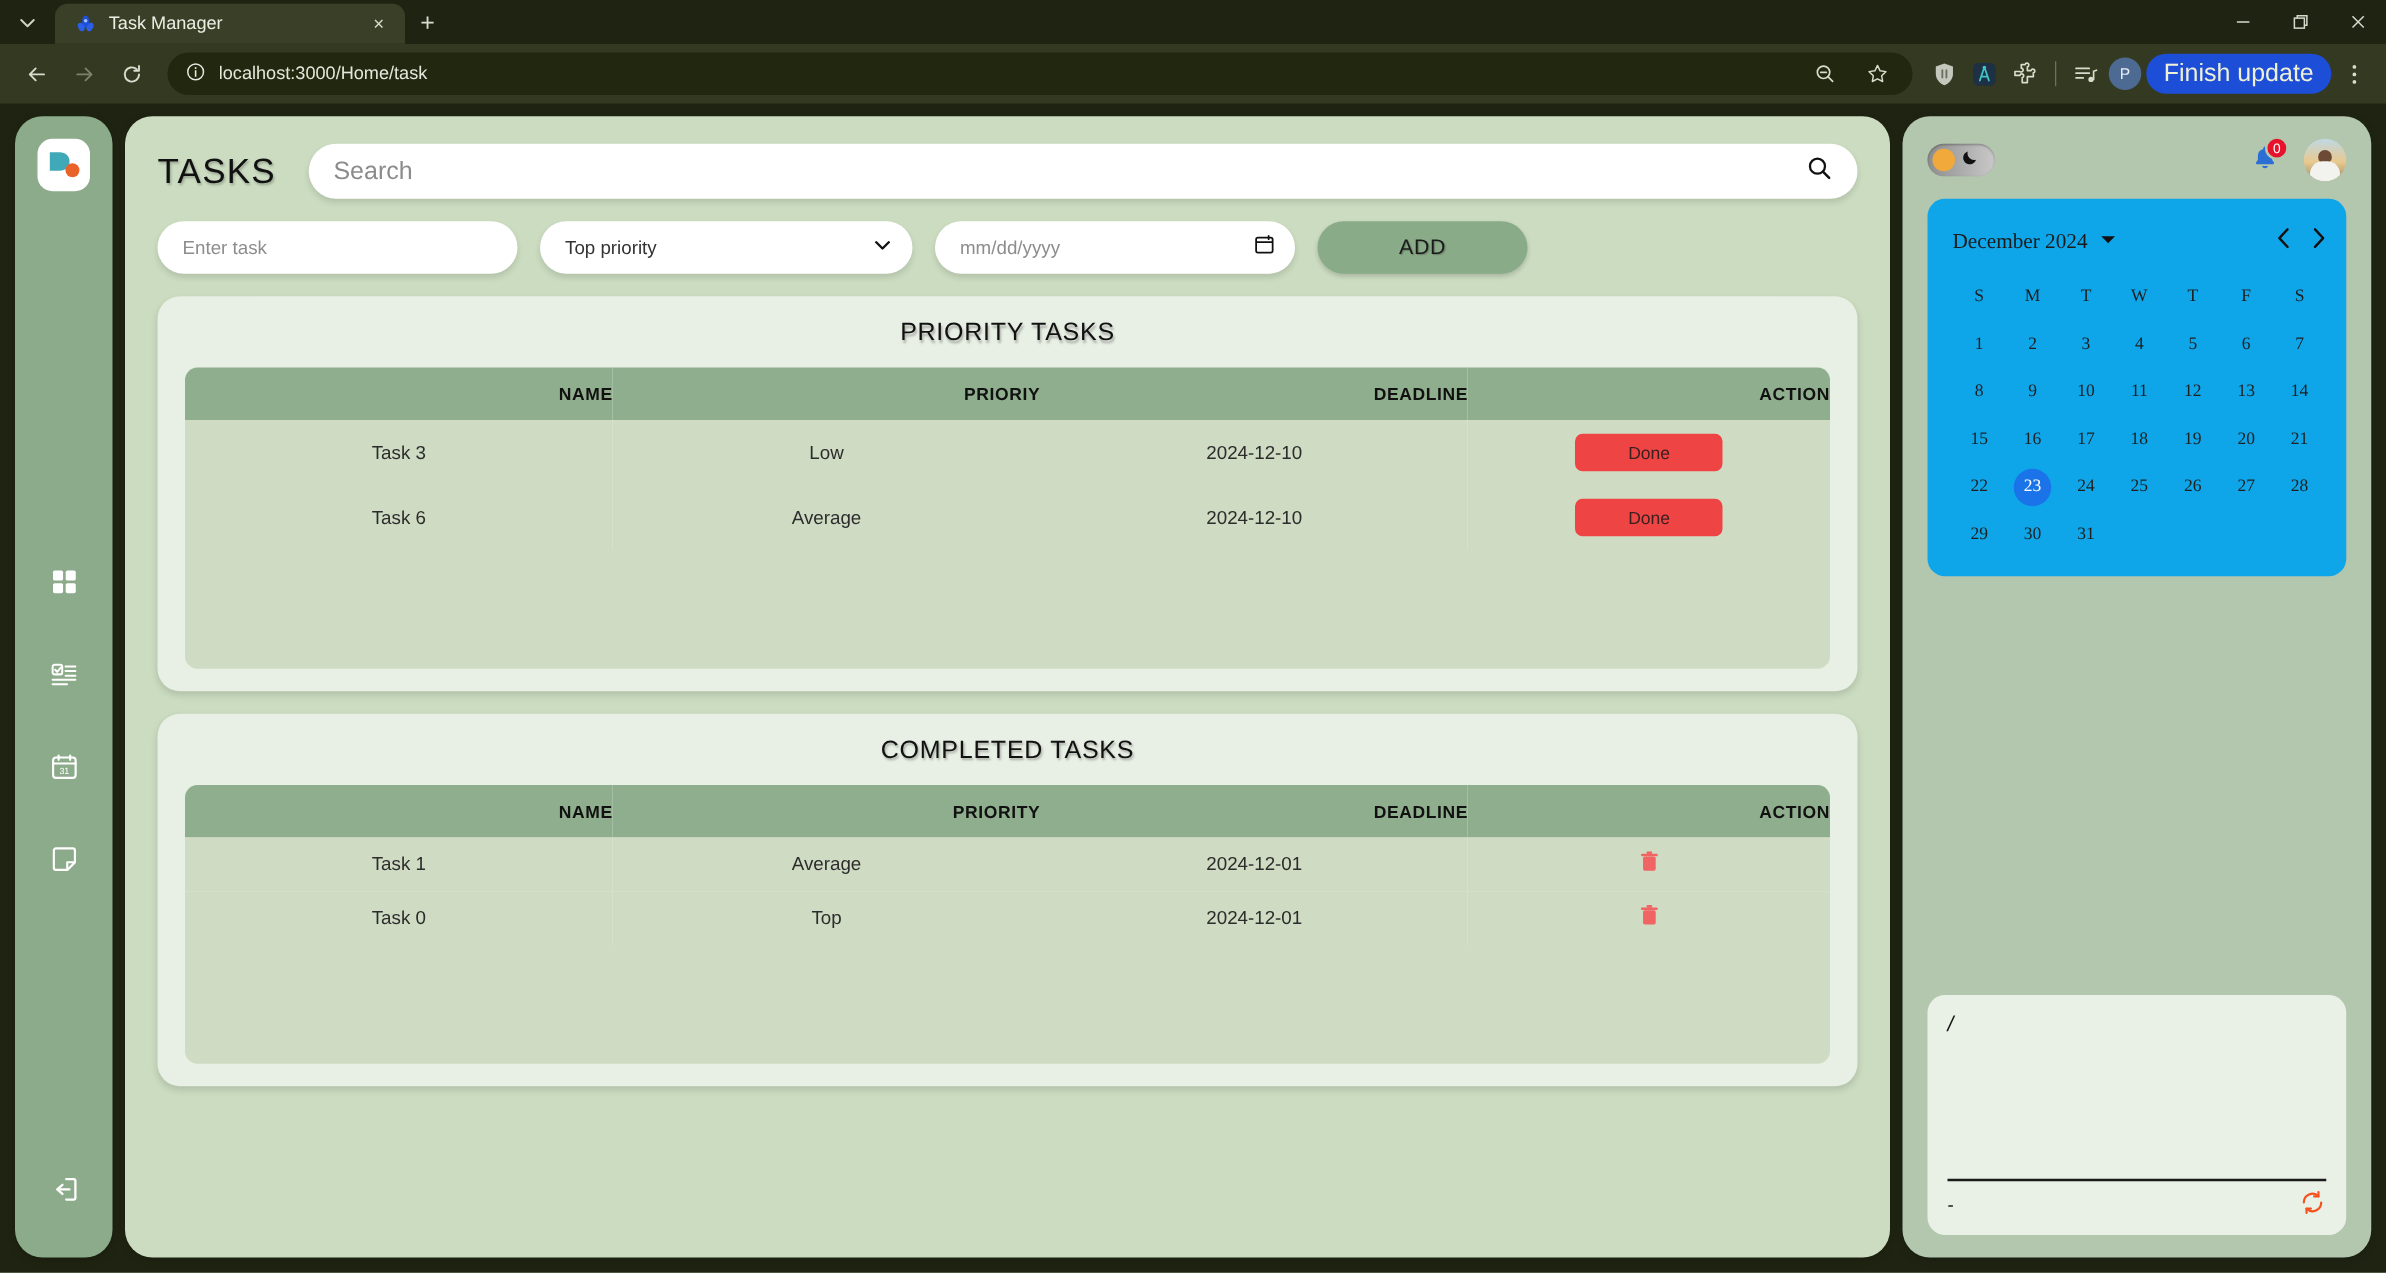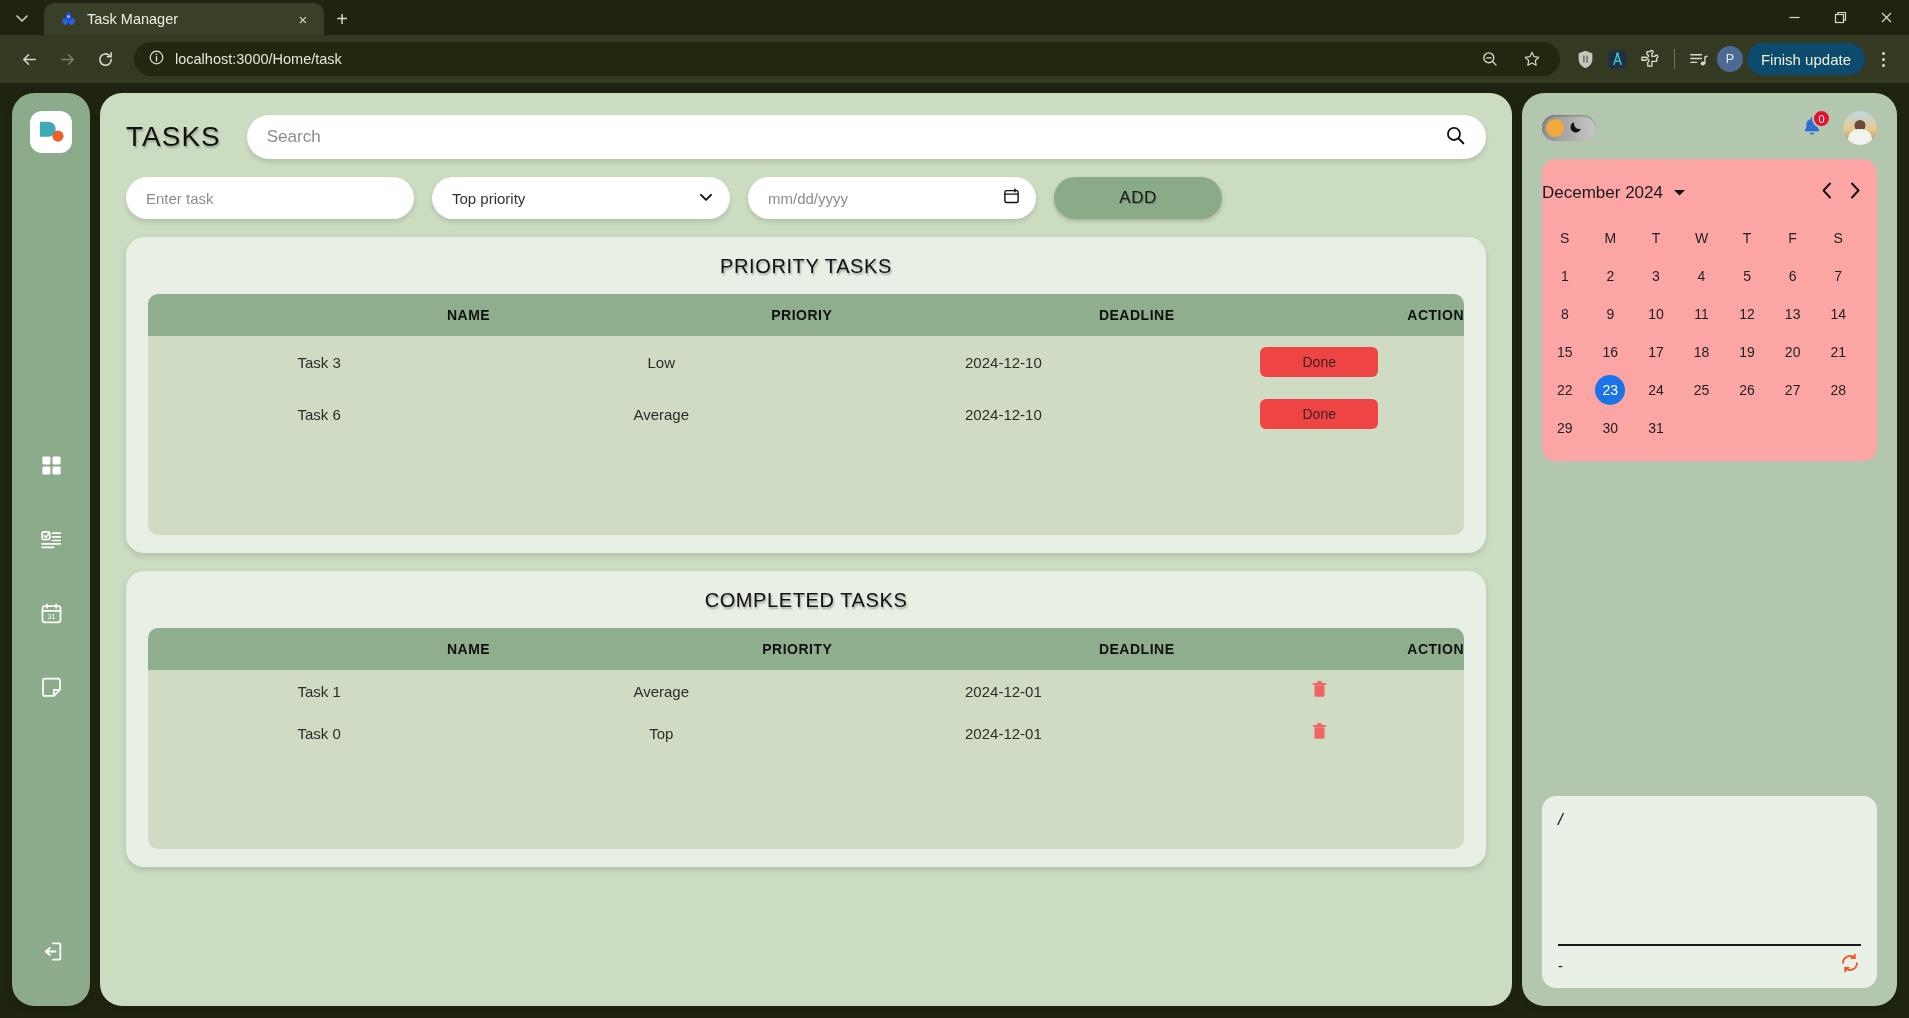"Finish update" .finish-update { background: #0c4a6e -> #1d4ed8; font-size: 15px -> 20px }
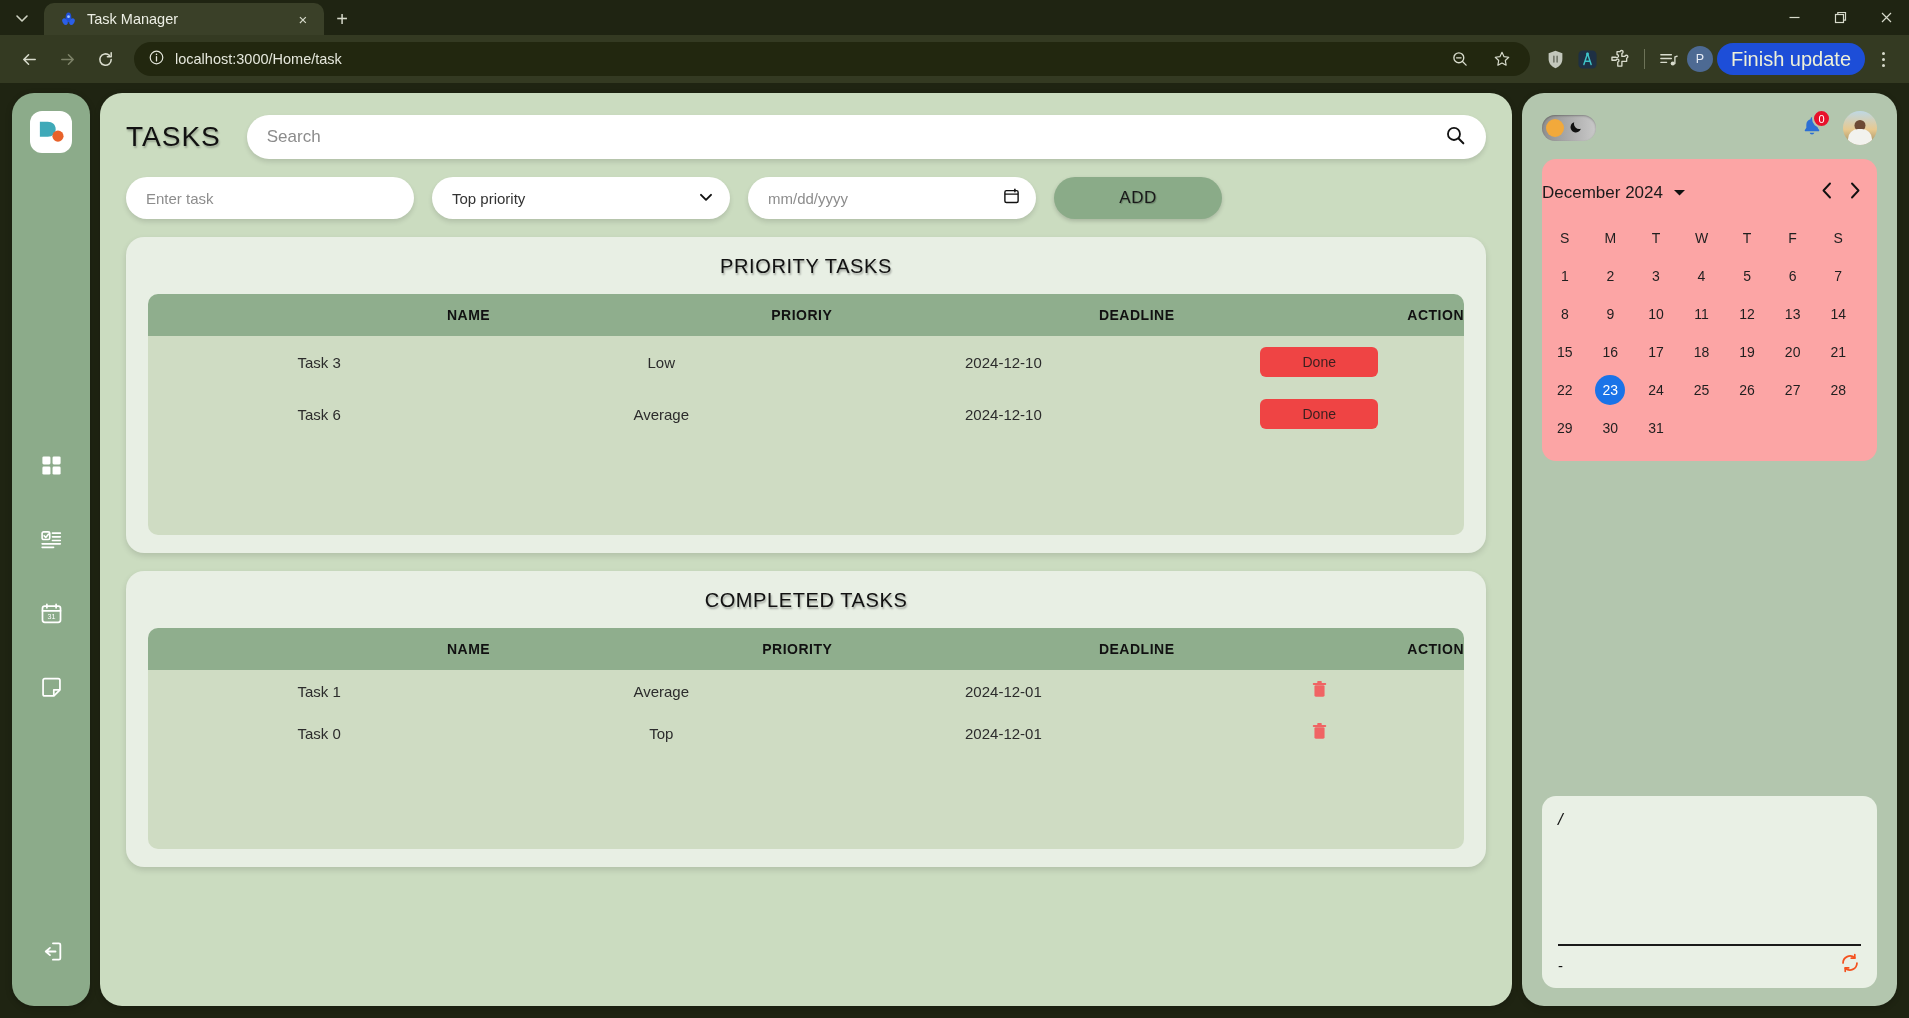"Search" .searchbar input { font-size: 17px -> 20px }
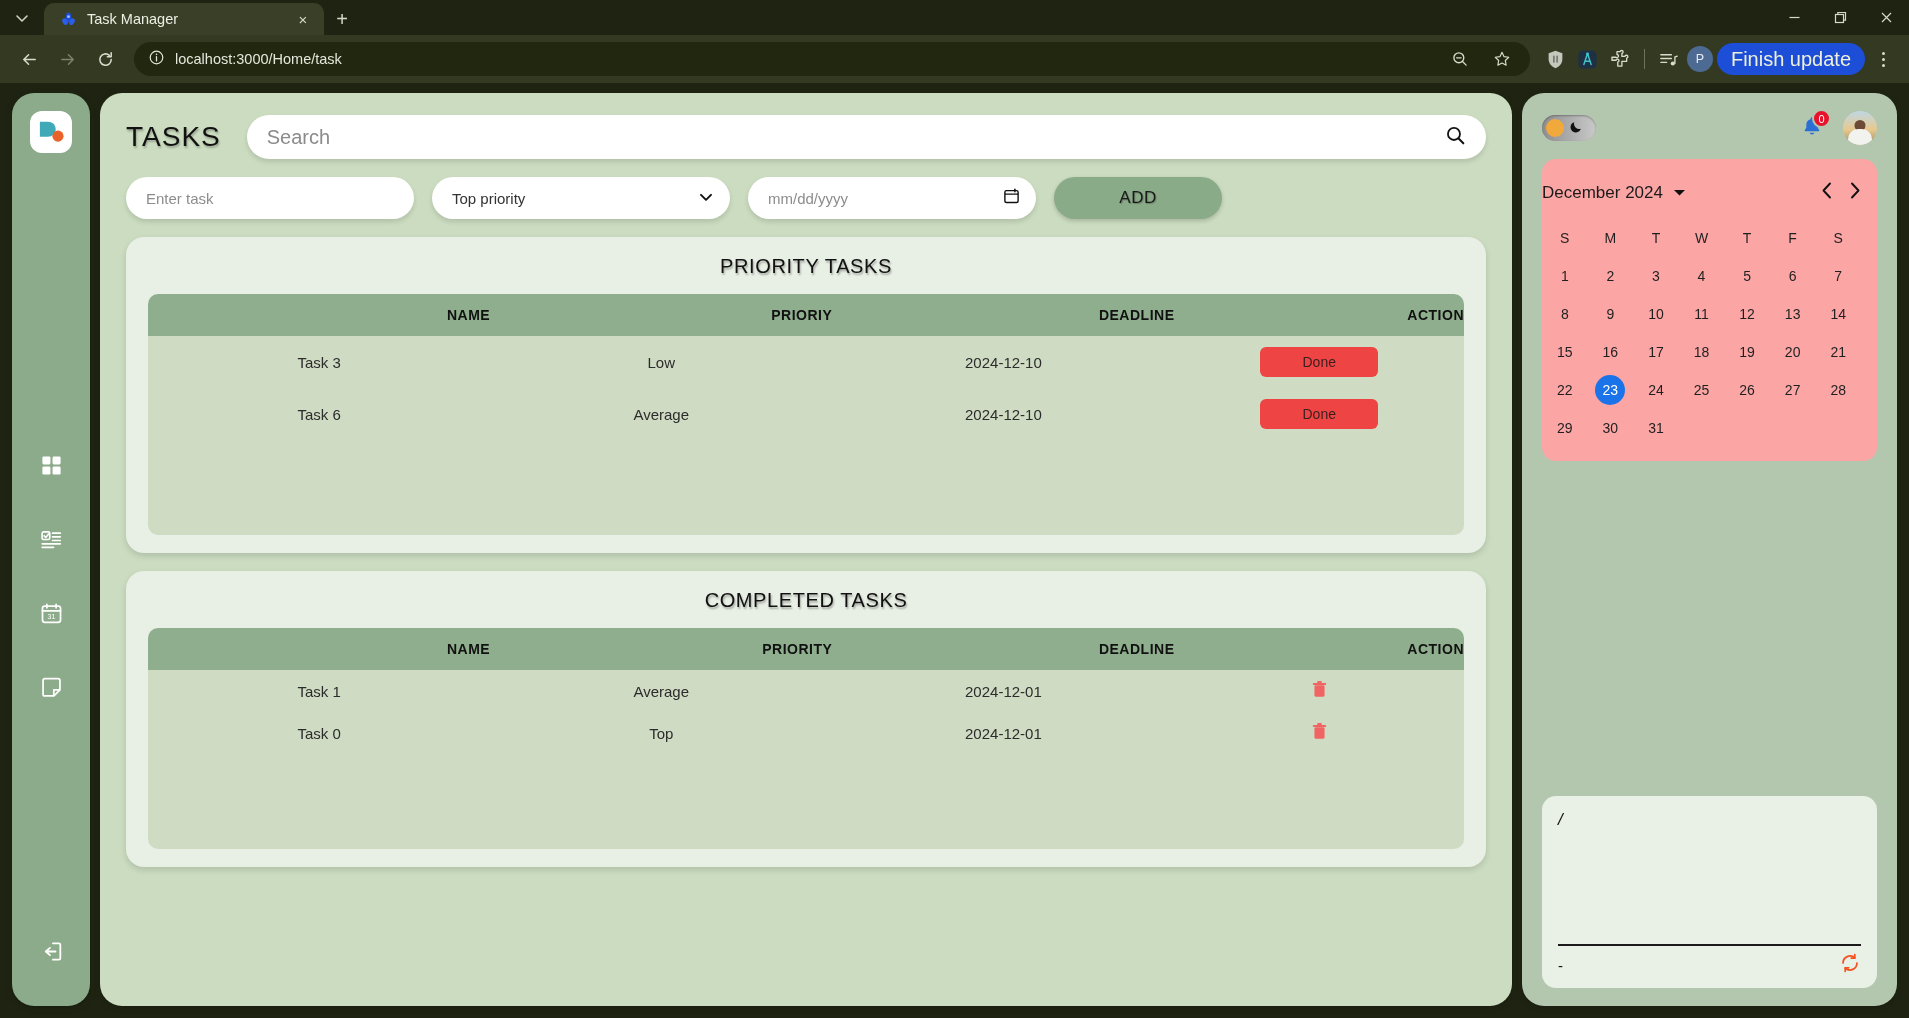"December 2024" .calcard { background: #fca5a5 -> #0ea5e9; font-family: none -> Liberation Serif, serif; padding: 14px 16px 18px 0 -> 14px 16px 18px 20px }
